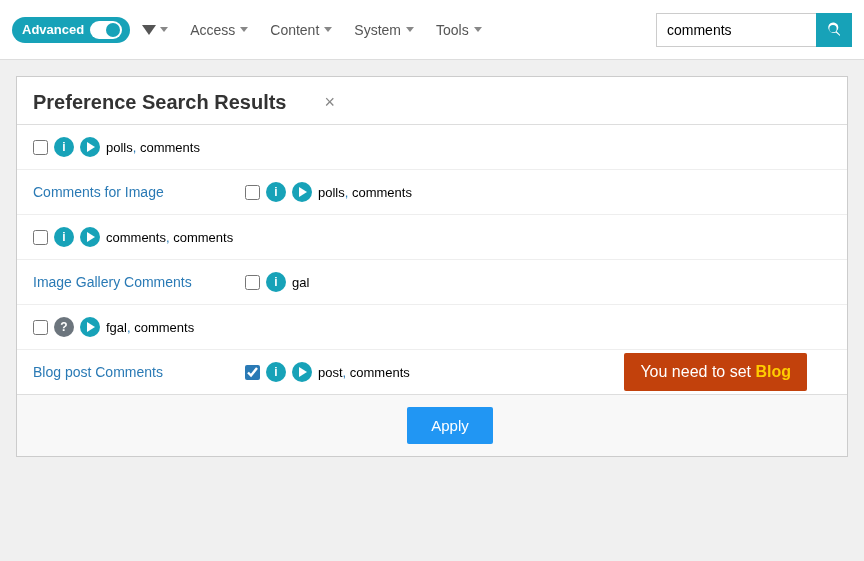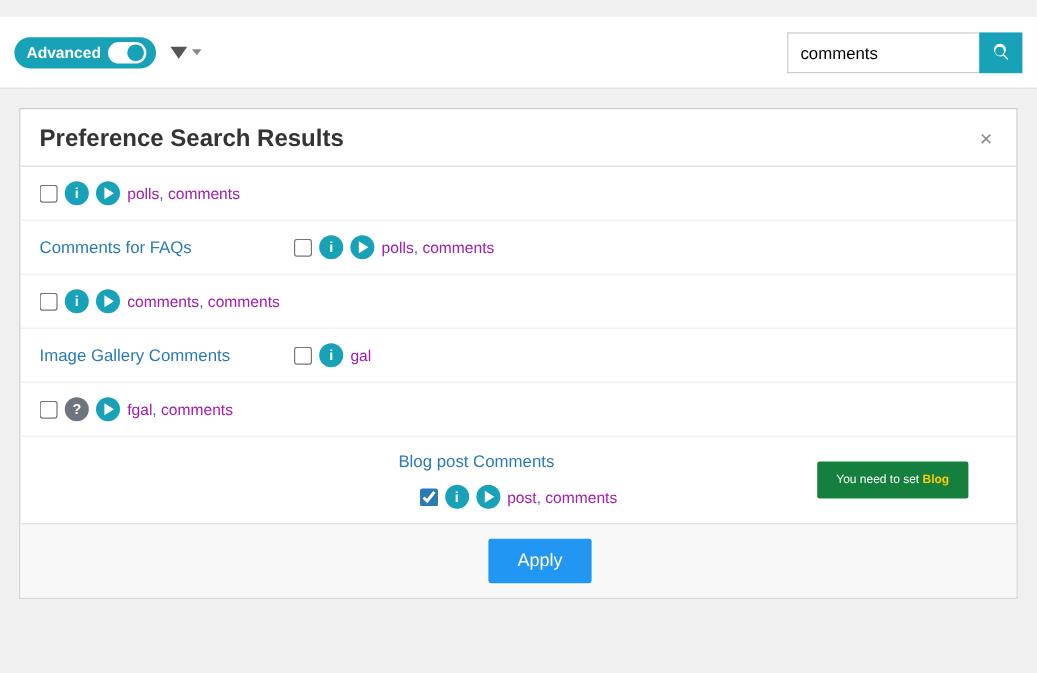"Advanced" .top-nav { margin-top: 14px -> none }
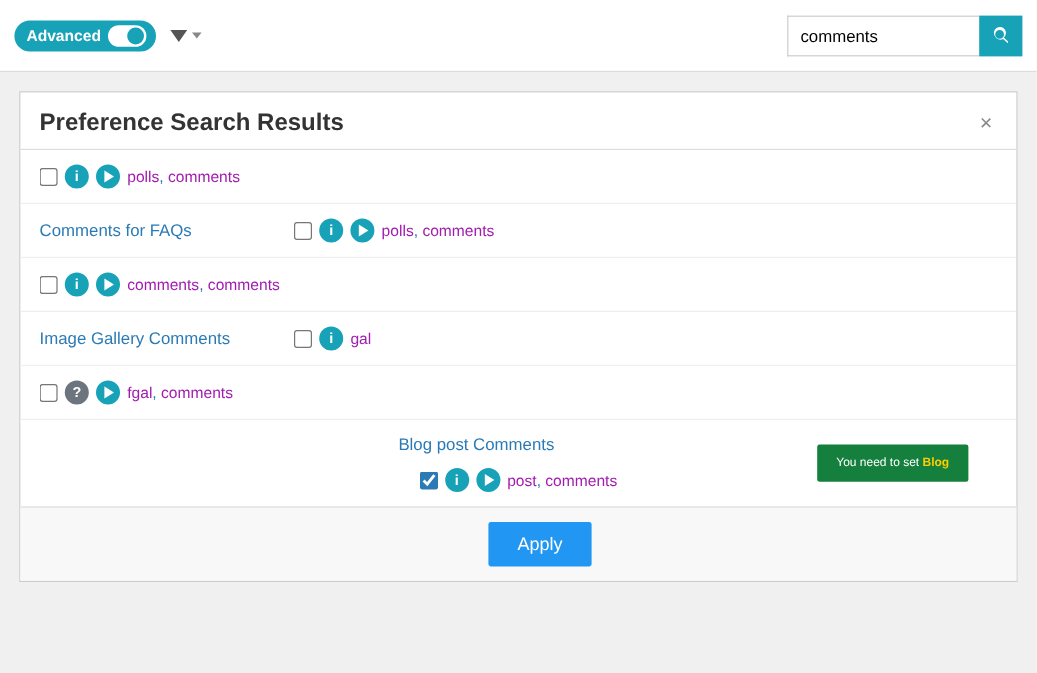"Access" div.nav-menu { html: none -> <div> <button> <span>Access</span> <span></span> </button> <button> <span>Content</span> <span></span> </button> <button> <span>System</span> <span></span> </button> <button> <span>Tools</span> <span></span> </button> </div> }
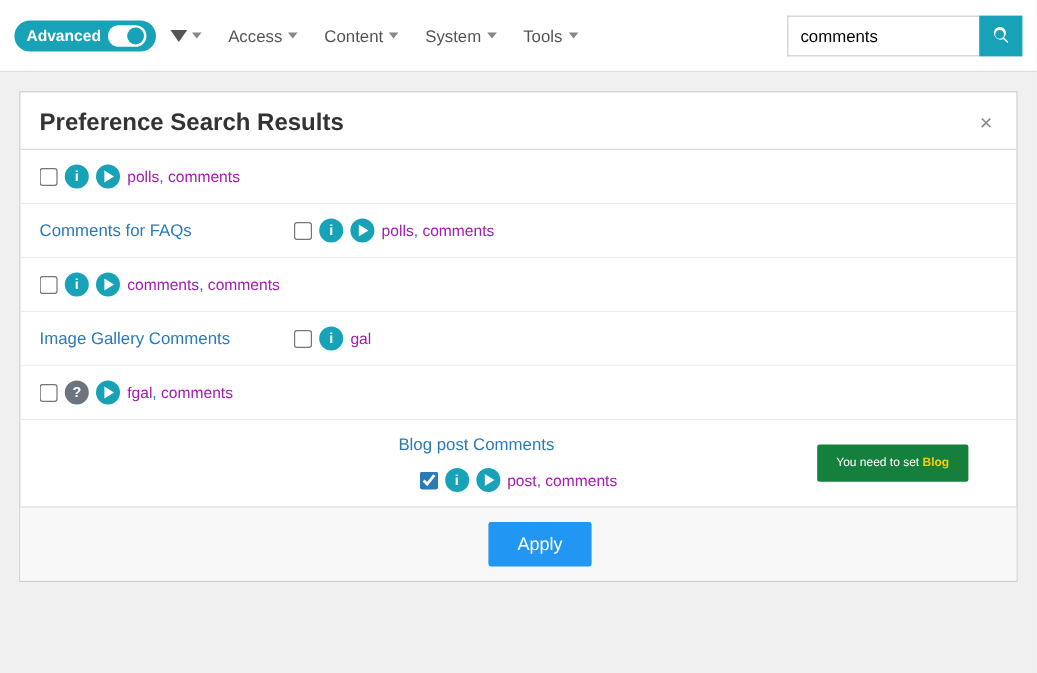"Preference Search Results" .dialog-header { gap: none -> 34px; justify-content: space-between -> flex-start }
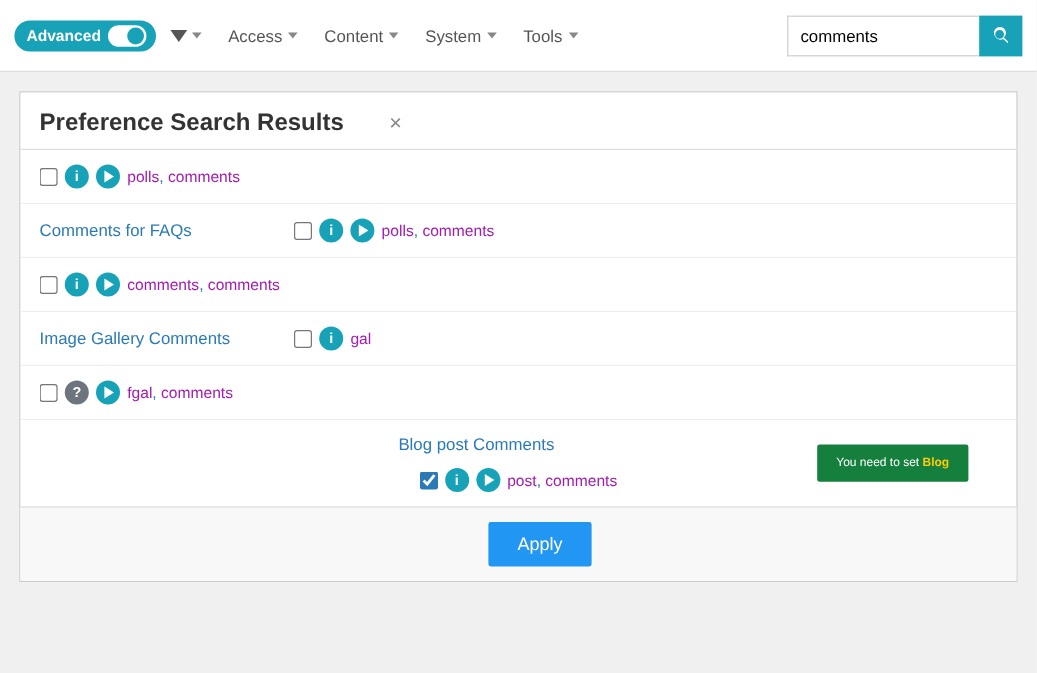"polls" .tag-links a { color: #a21caf -> #000000 }
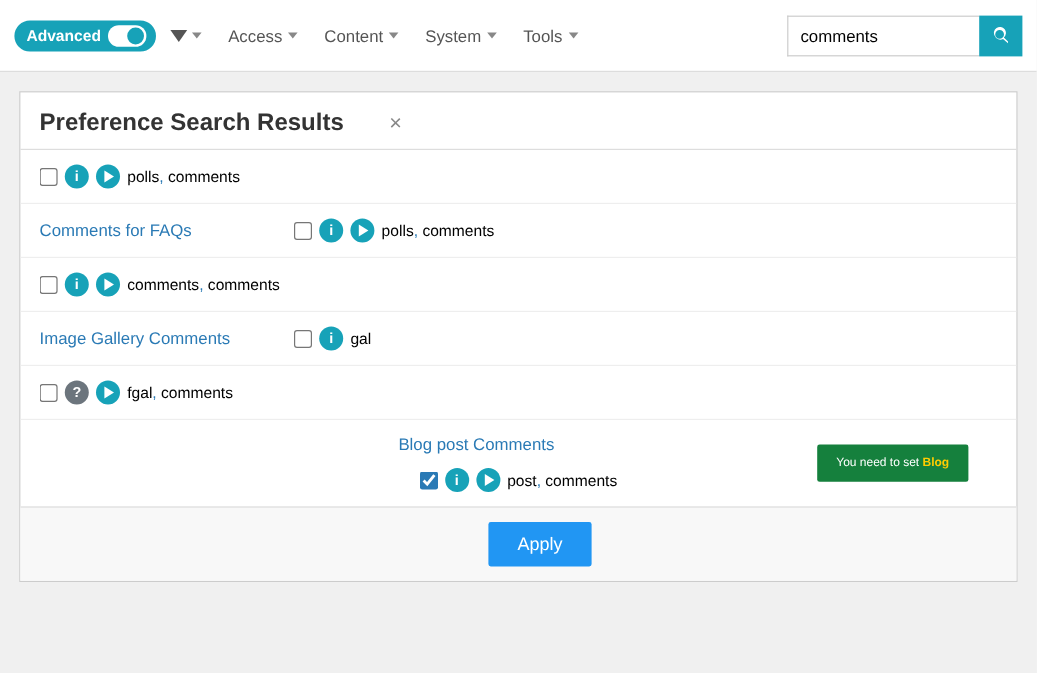"Comments for FAQs" span.result-label { text: FAQs -> Image }
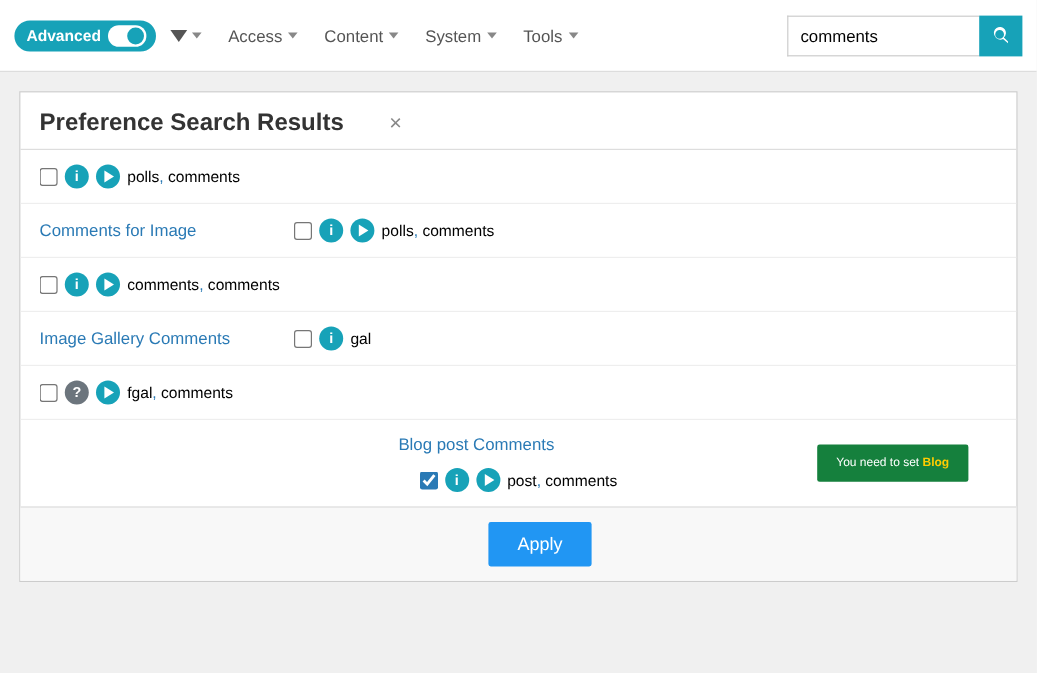"Blog post Comments" .result-row:last-child { flex-direction: column -> none }
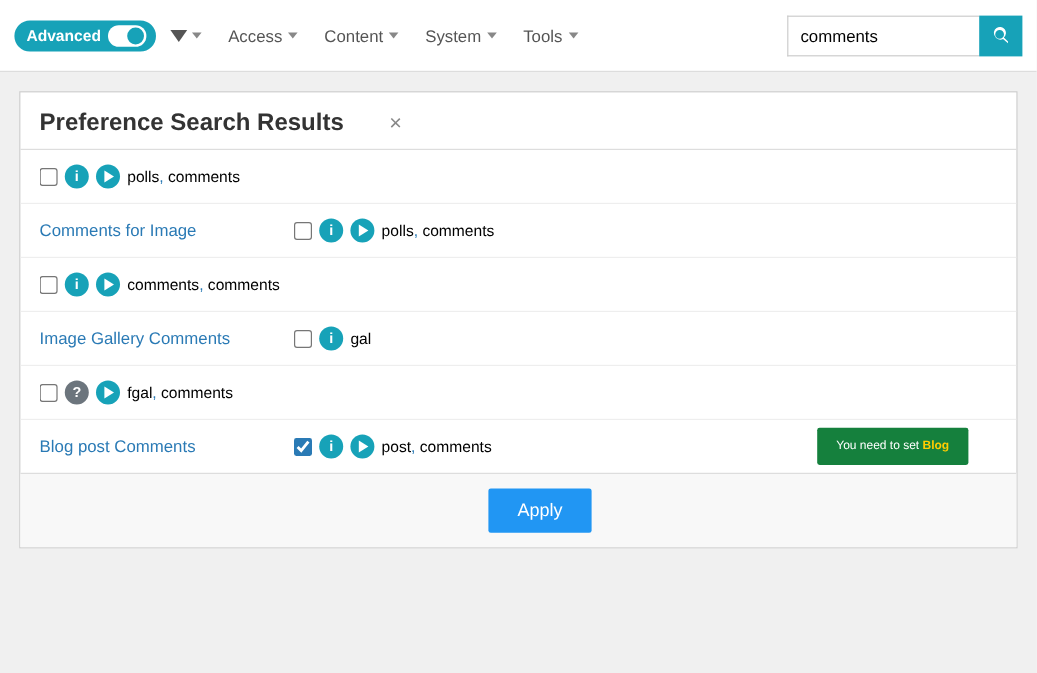"You need to set Blog" .tooltip-box { background: #15803d -> #c2410c; font-size: 10px -> 16px }
